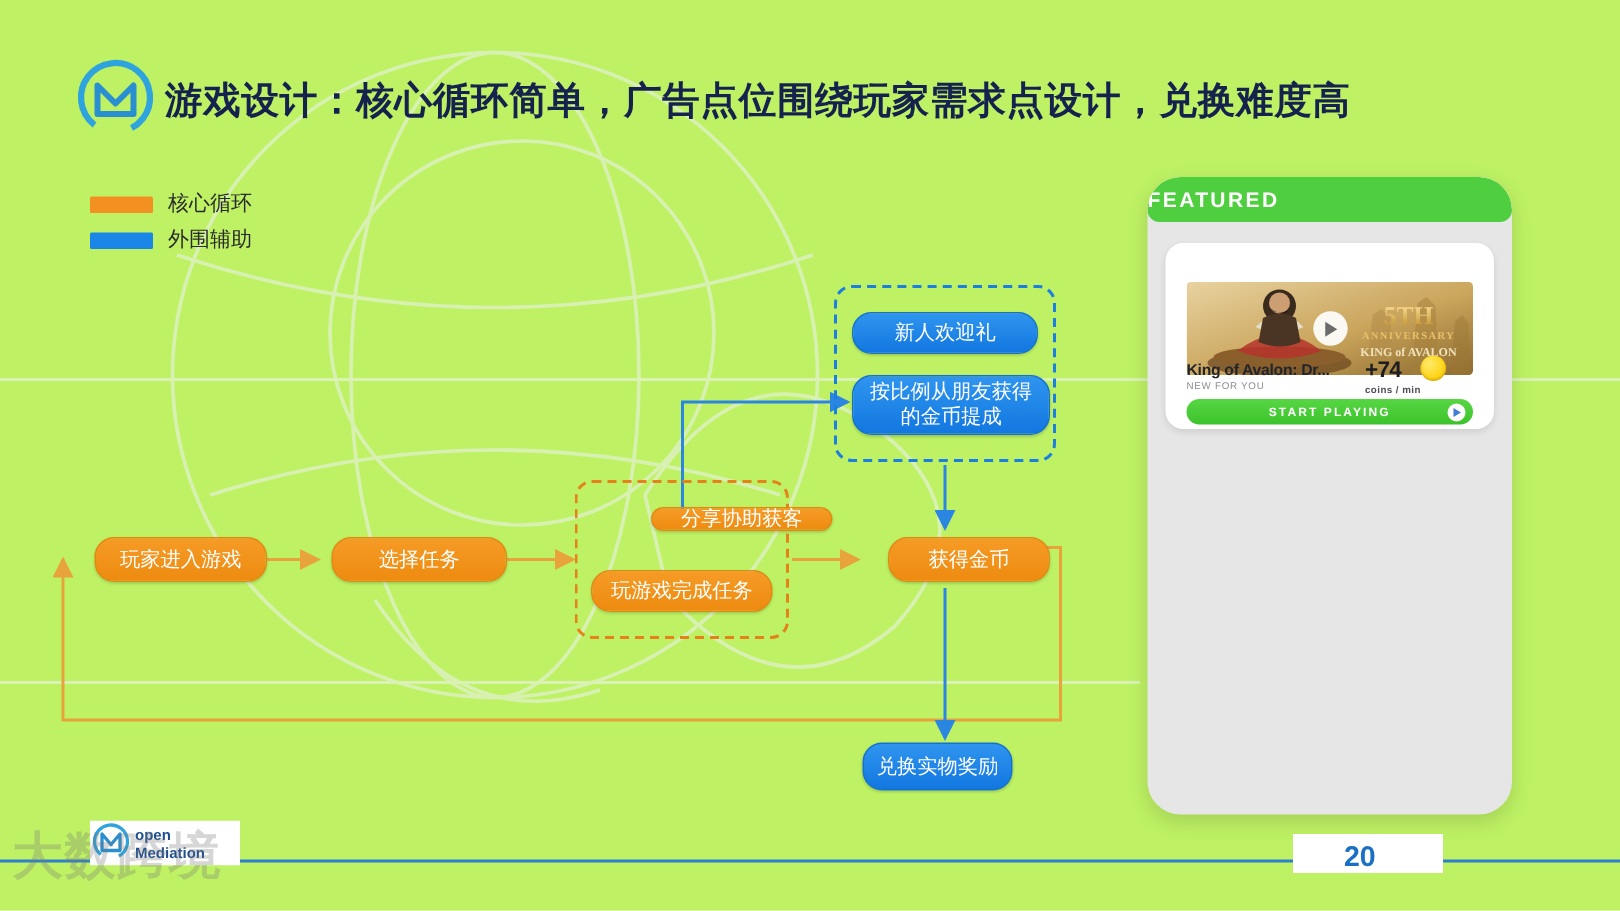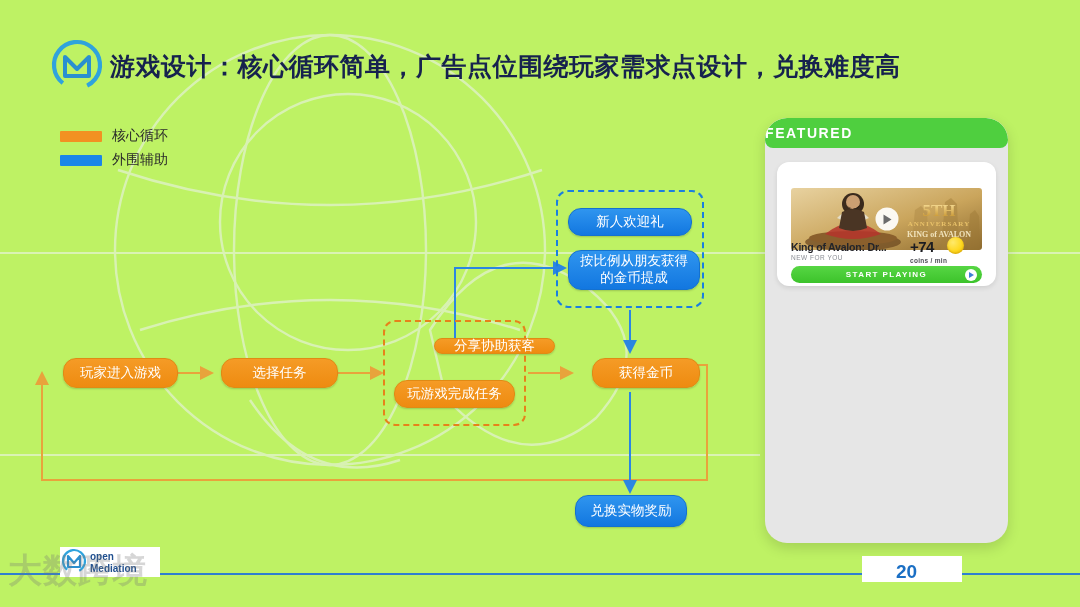"兑换实物奖励" div.node { width: 112px -> 100px }
